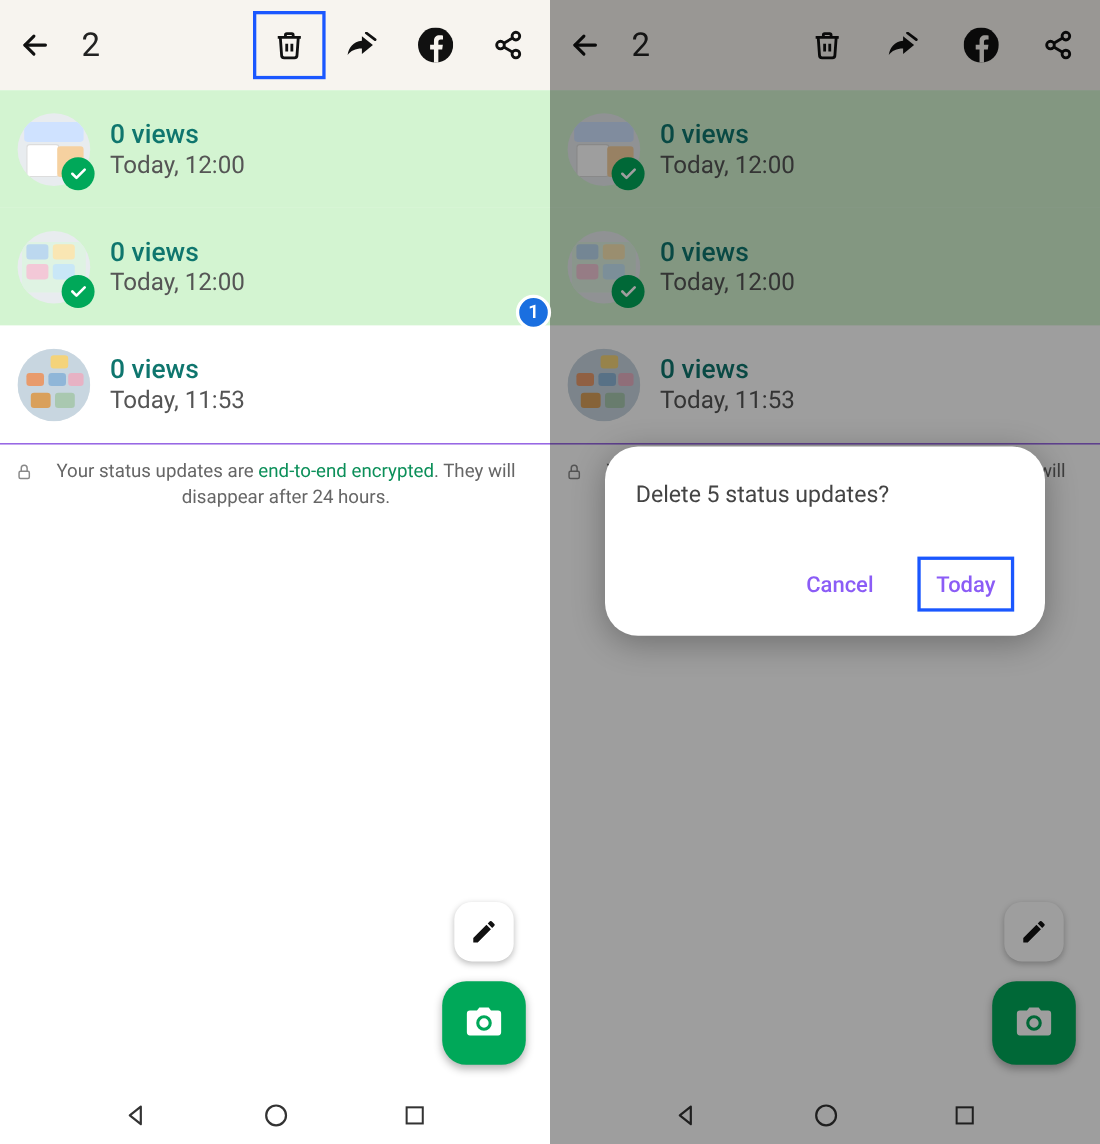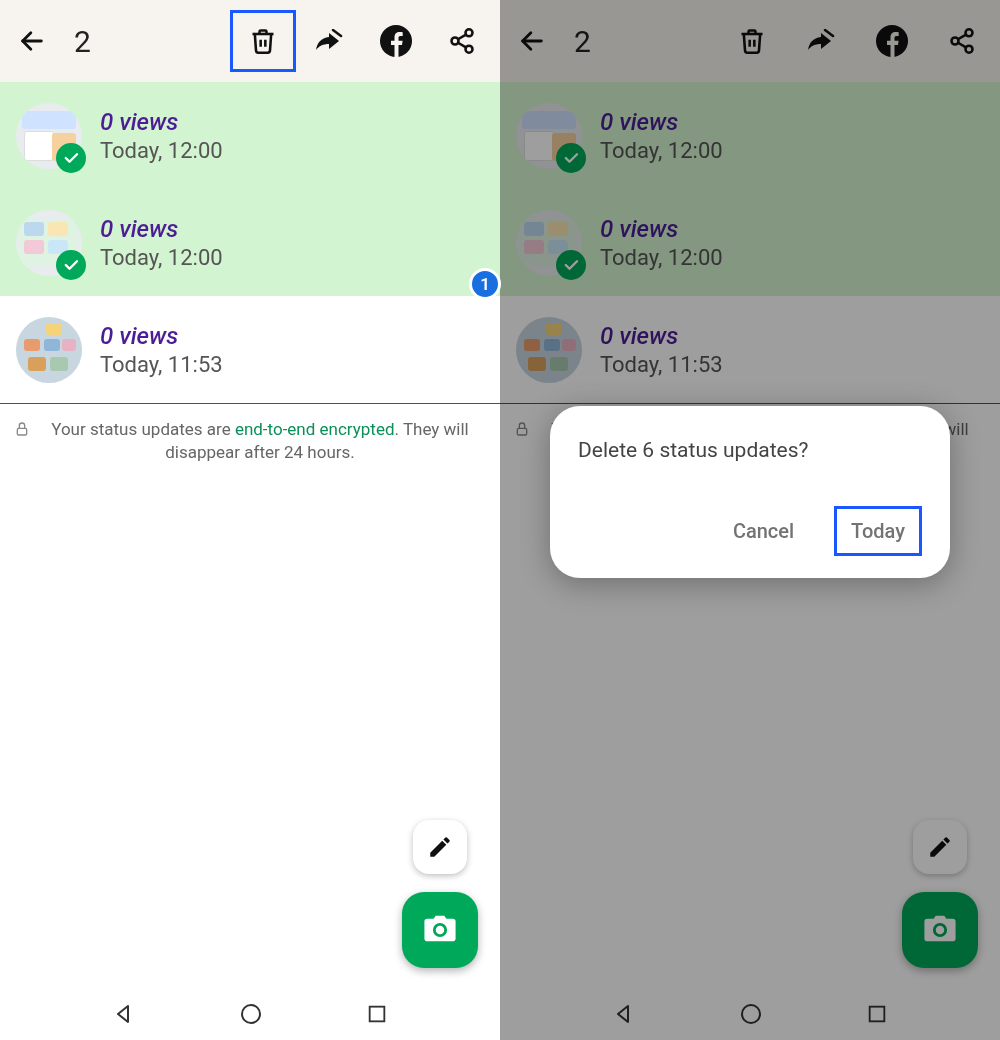"0 views" .status-text .views { color: #4c1d95 -> #0f766e; font-style: italic -> none }
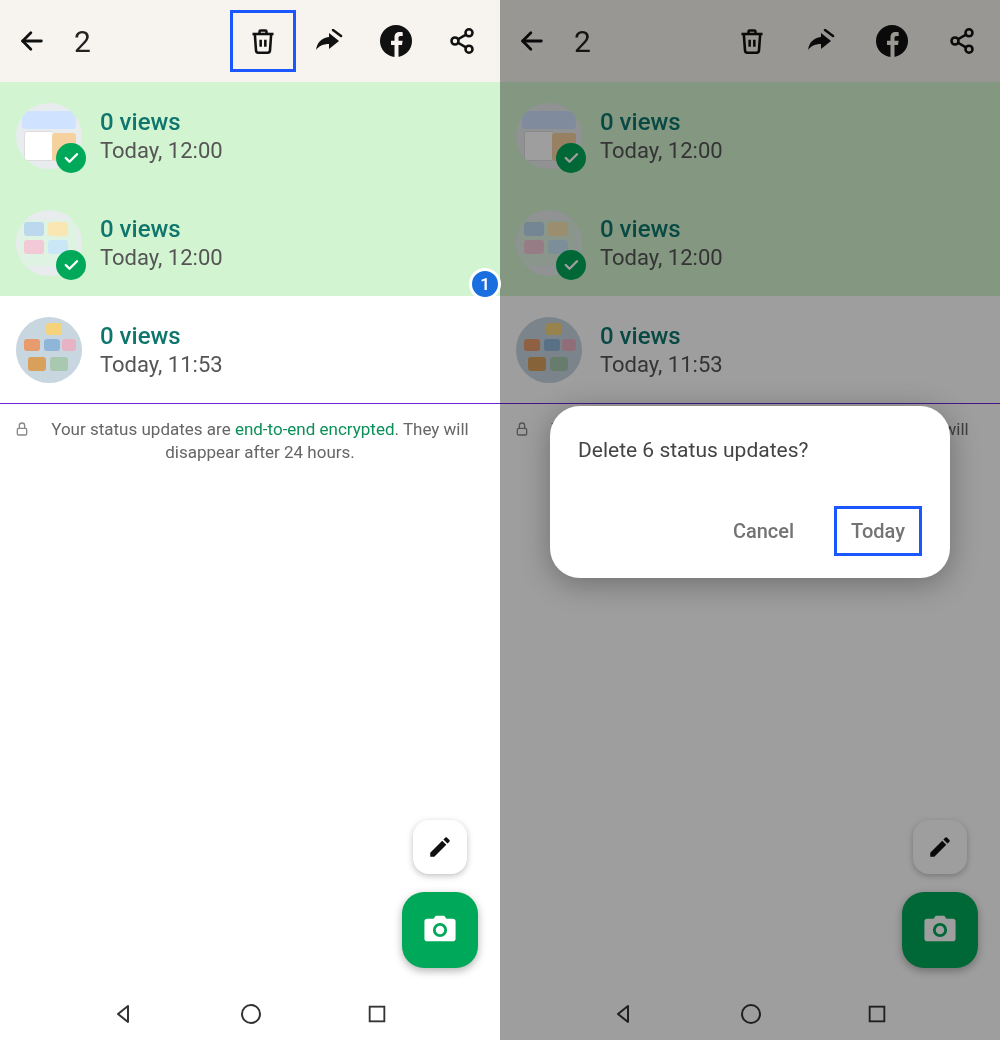"Delete 6 status updates?" div.msg { text: 6 -> 5 }
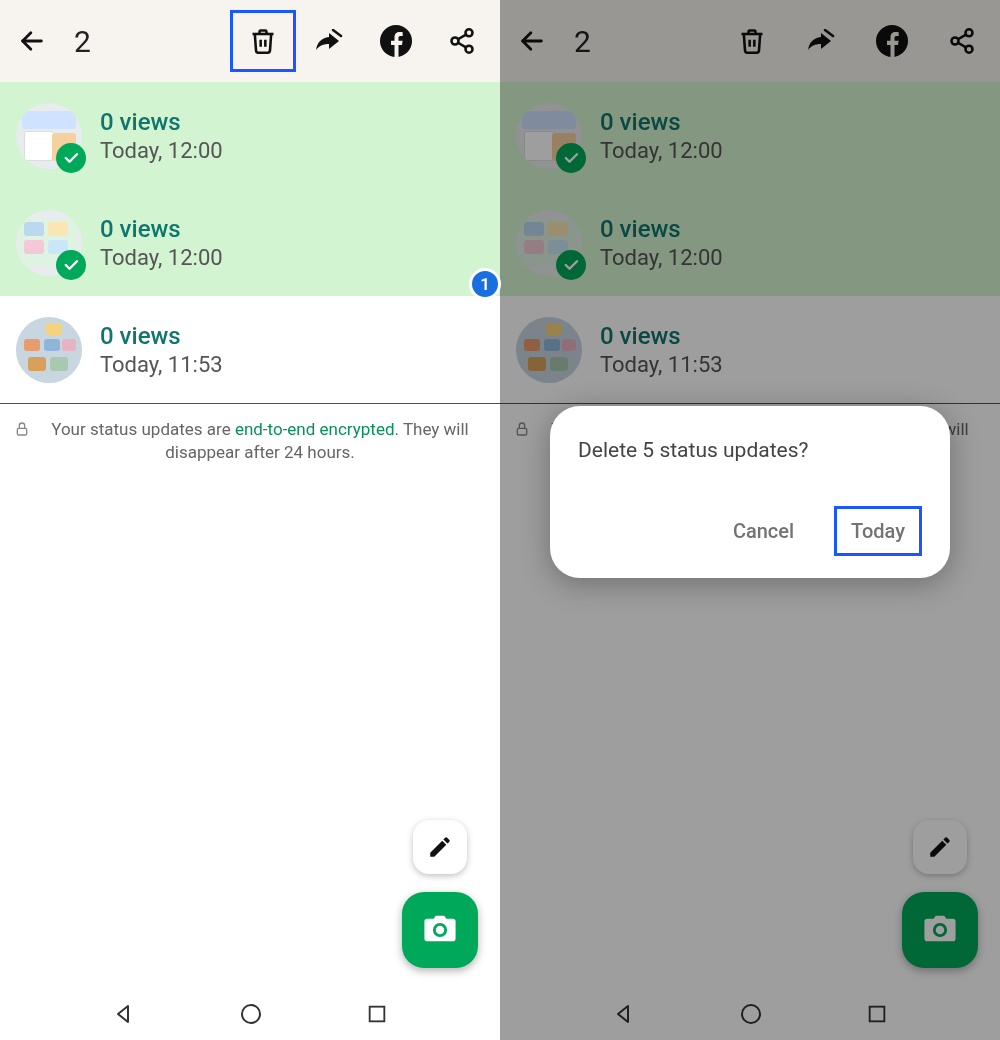"Cancel" .dialog .btn { color: #737373 -> #8b5cf6 }
